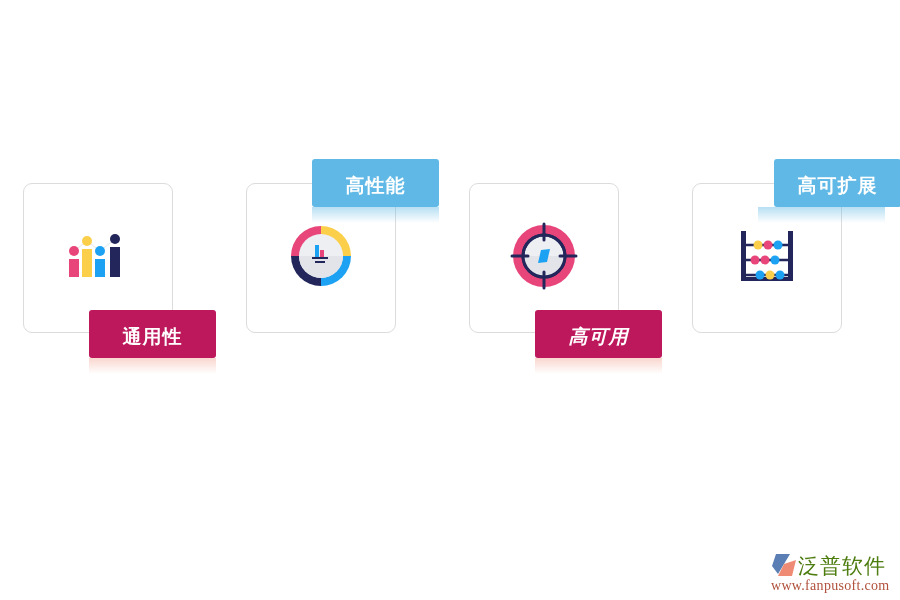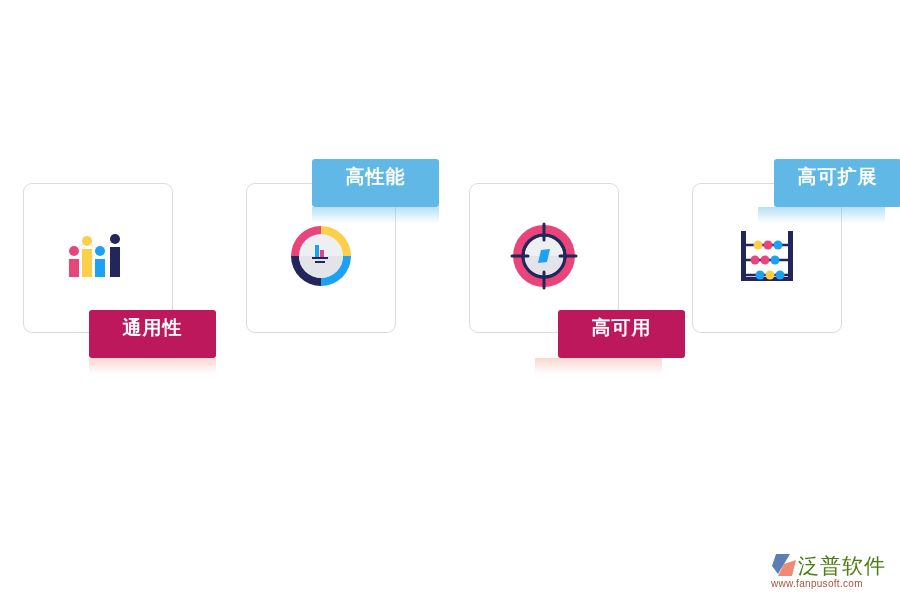"高性能" .tag { align-items: flex-start -> center }
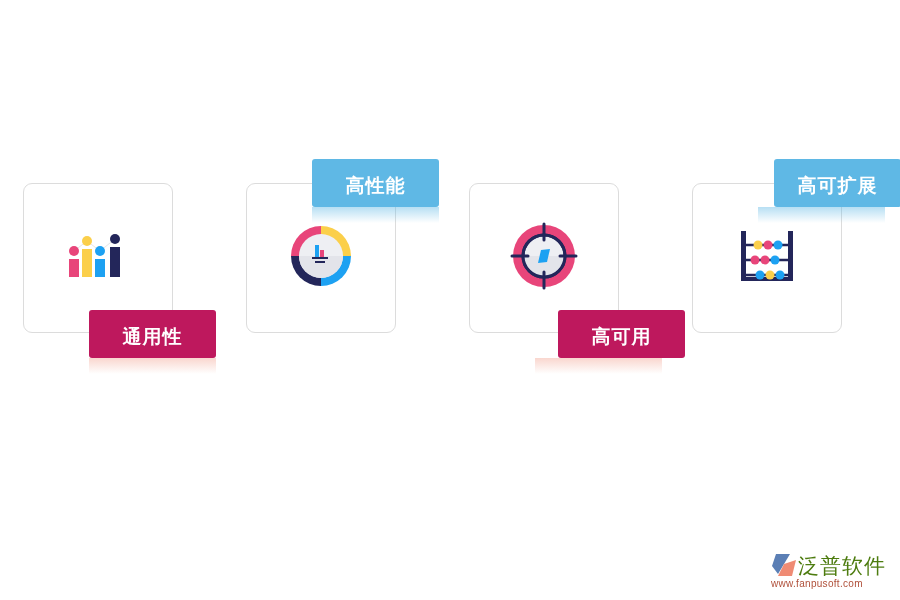"高可用" div.tag { font-style: none -> italic; left: 558px -> 535px }
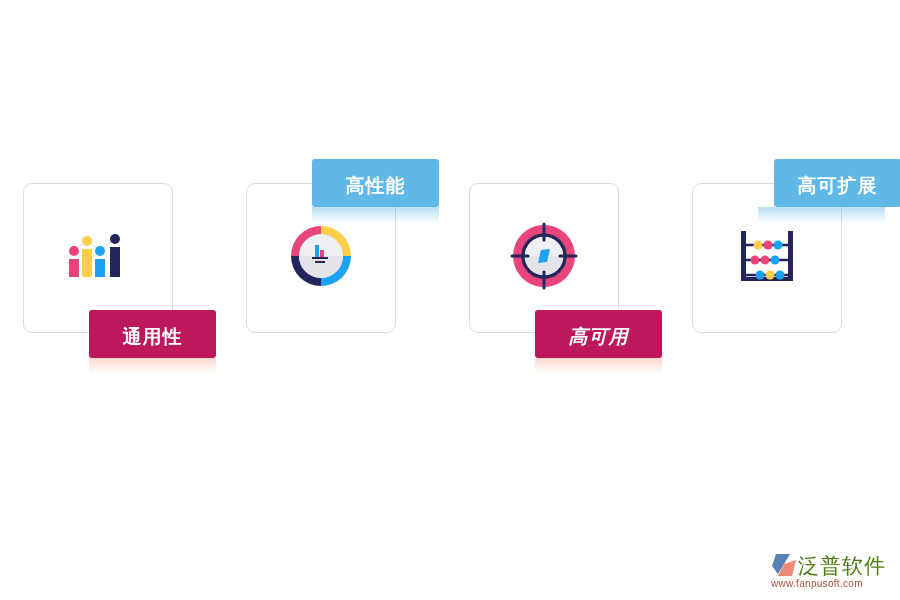"www.fanpusoft.com" .logo .url { font-family: Liberation Sans, sans-serif -> Liberation Serif, serif; font-size: 10px -> 14px }
